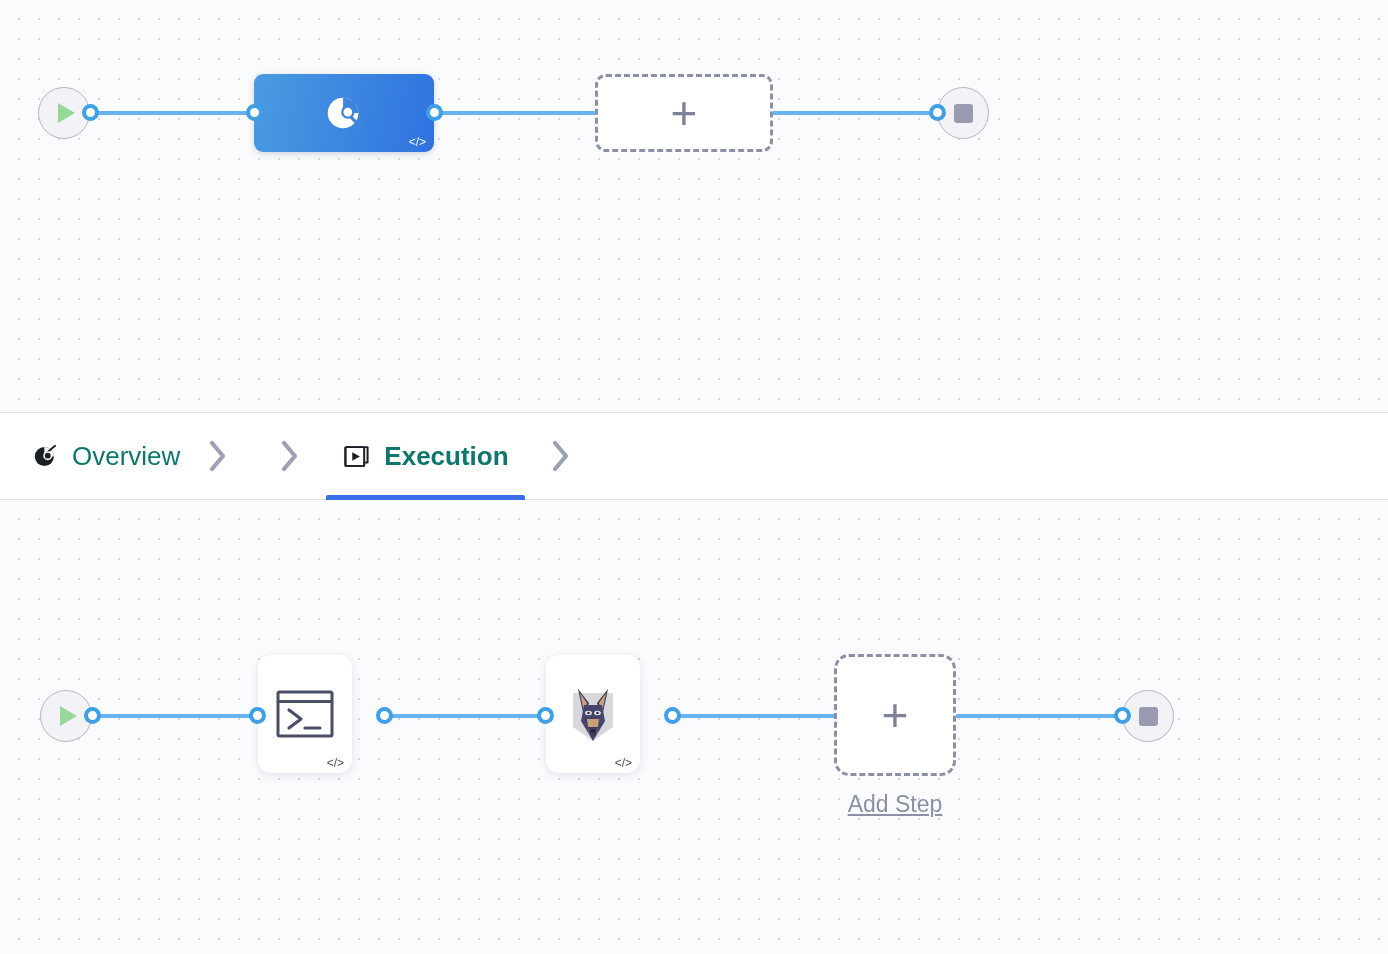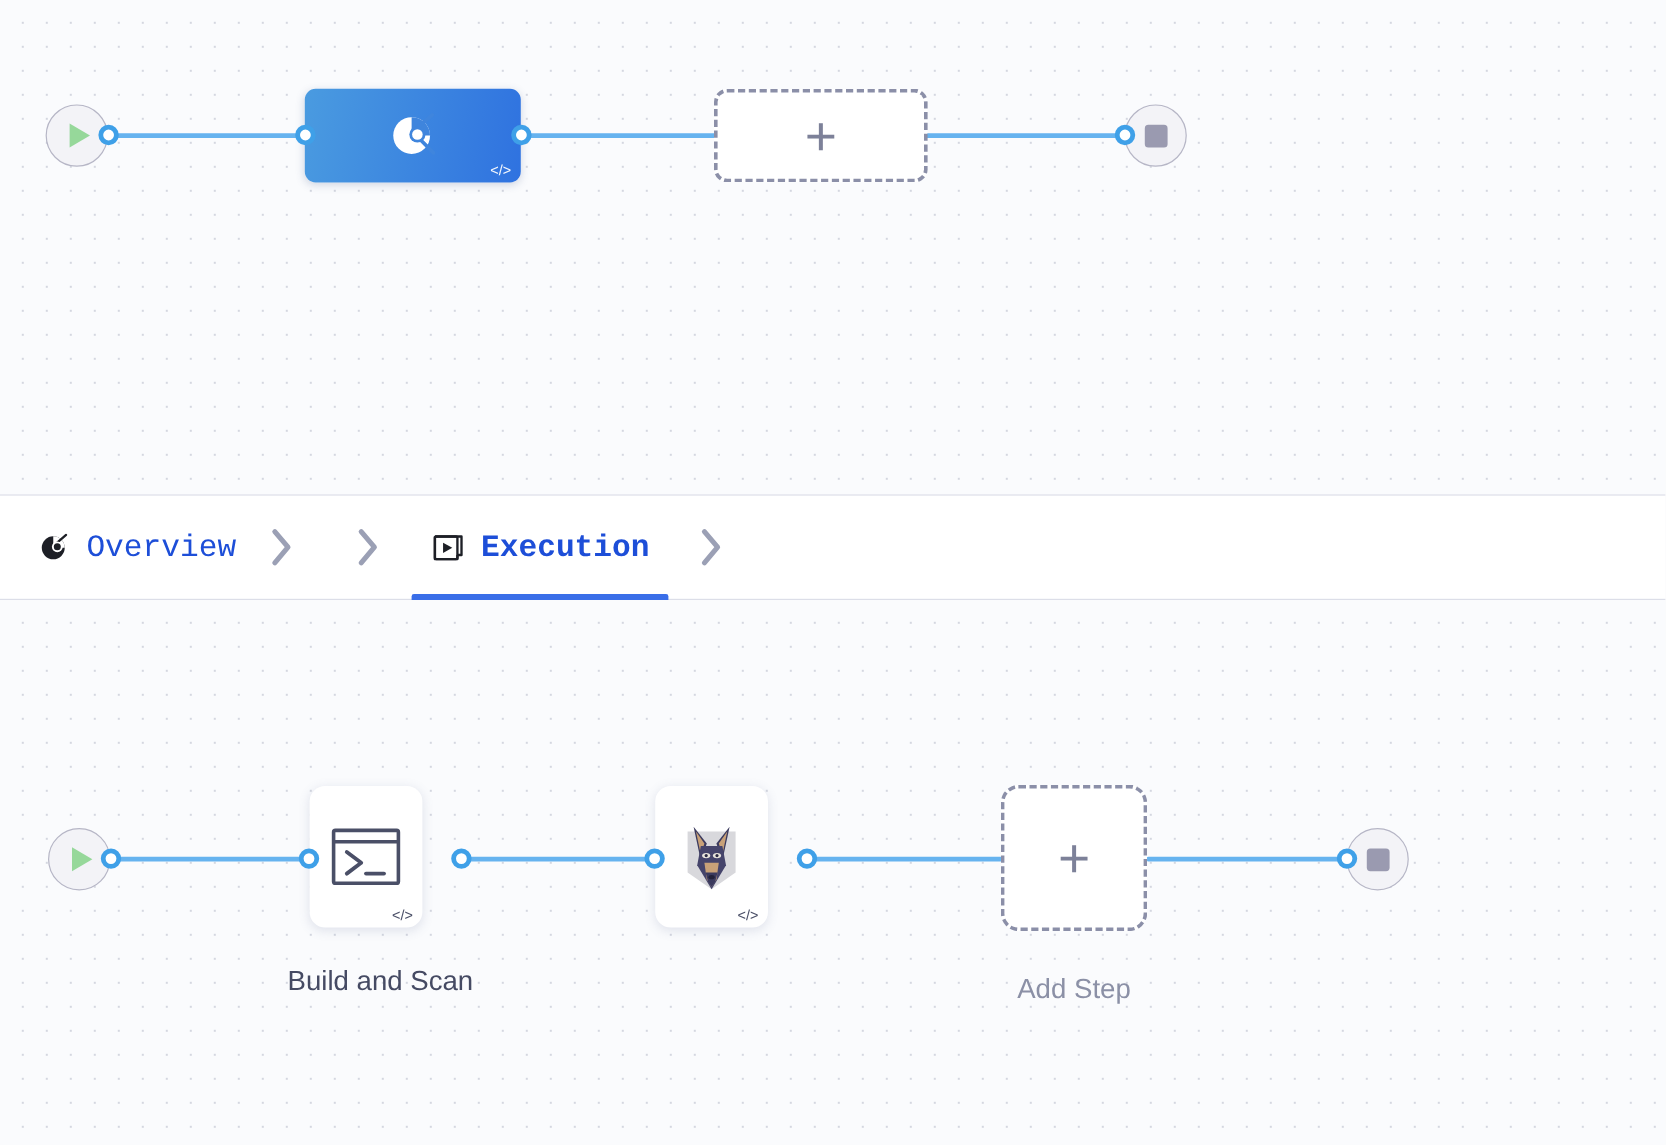"Overview" .tab-label { color: #1d4ed8 -> #0f766e; font-family: Liberation Mono, monospace -> none }
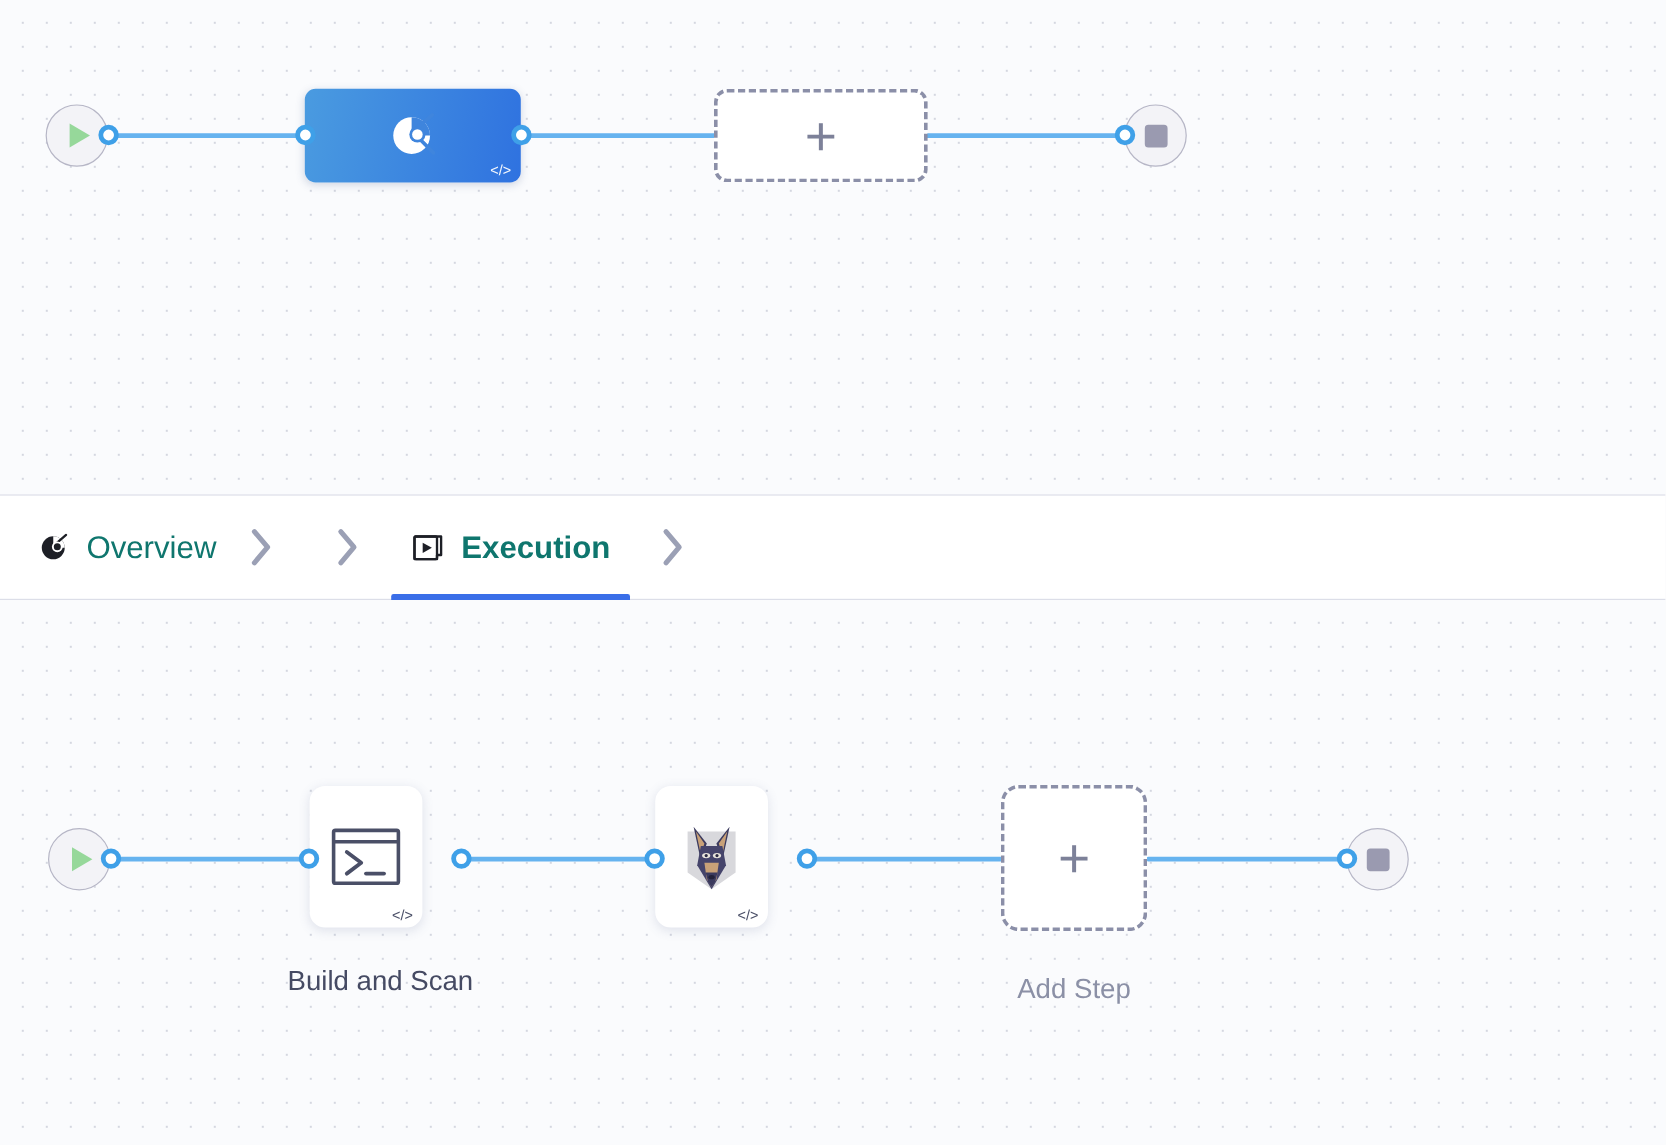"Build and Scan" div.caption { html: <div>Build and Scan</div> -> none }
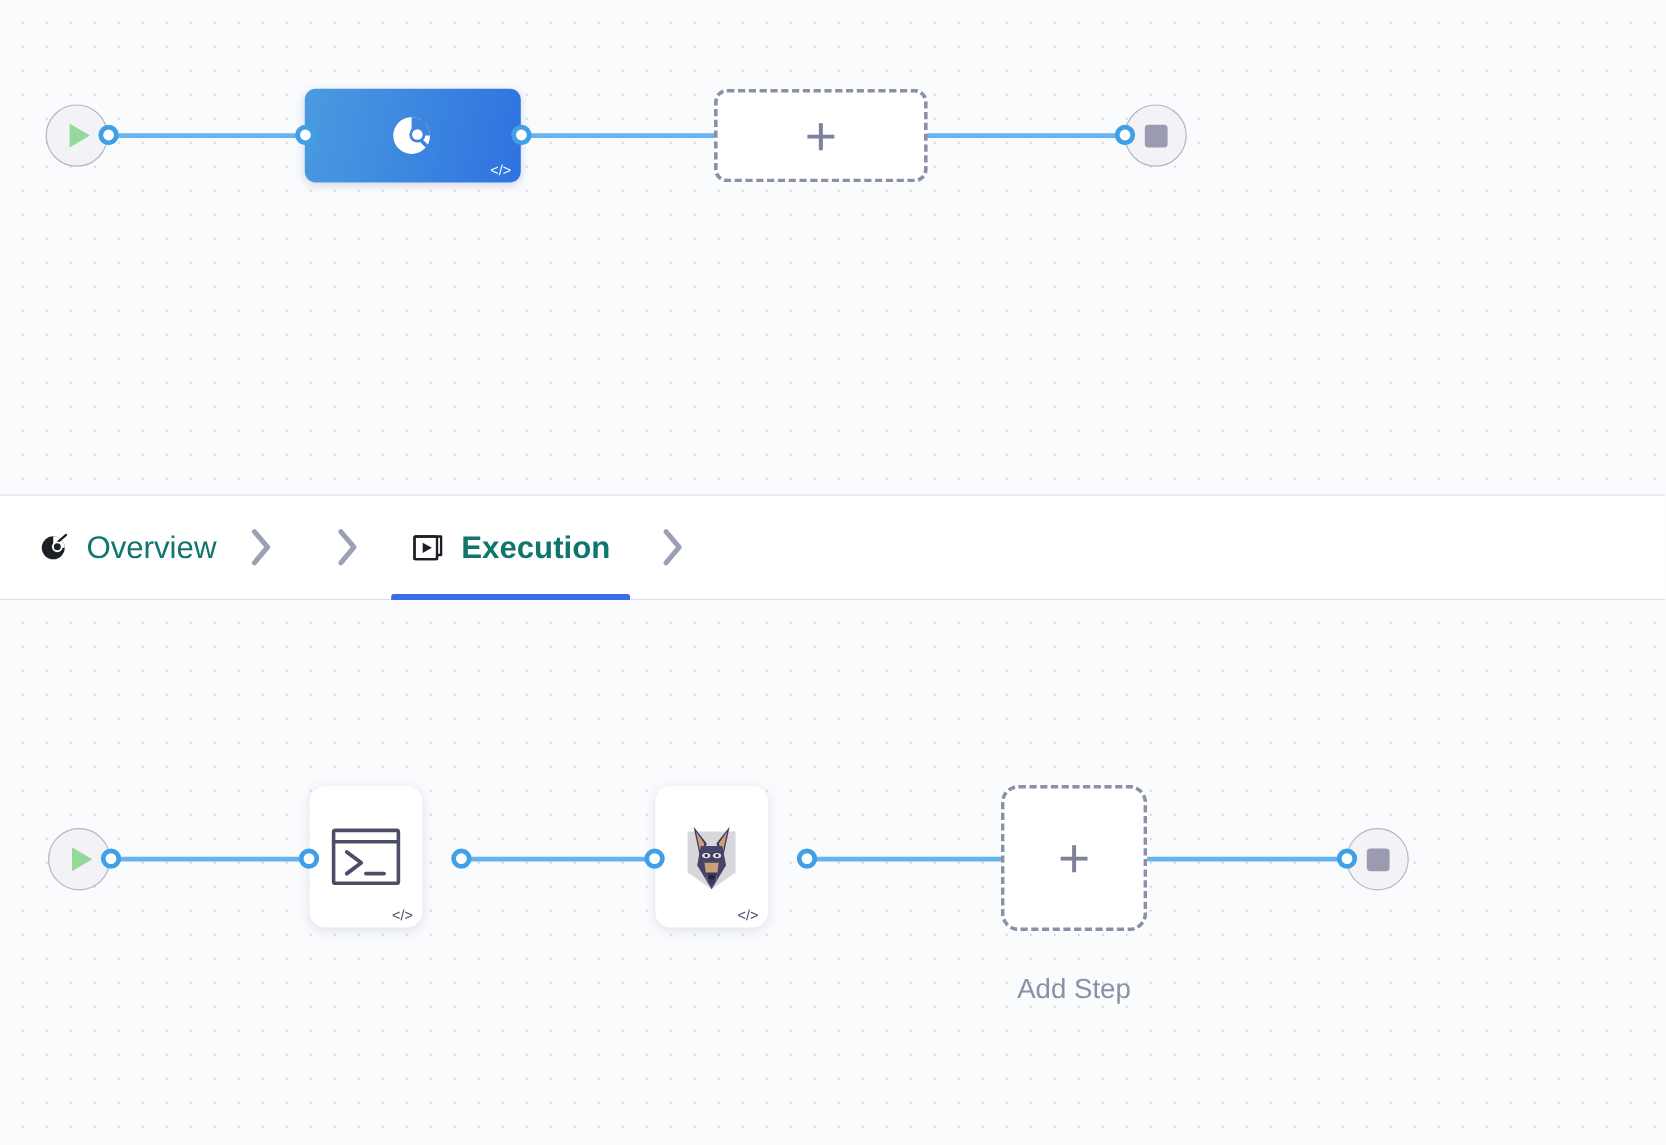"Add Step" div.caption { text-decoration: none -> underline; top: 309px -> 289px }
